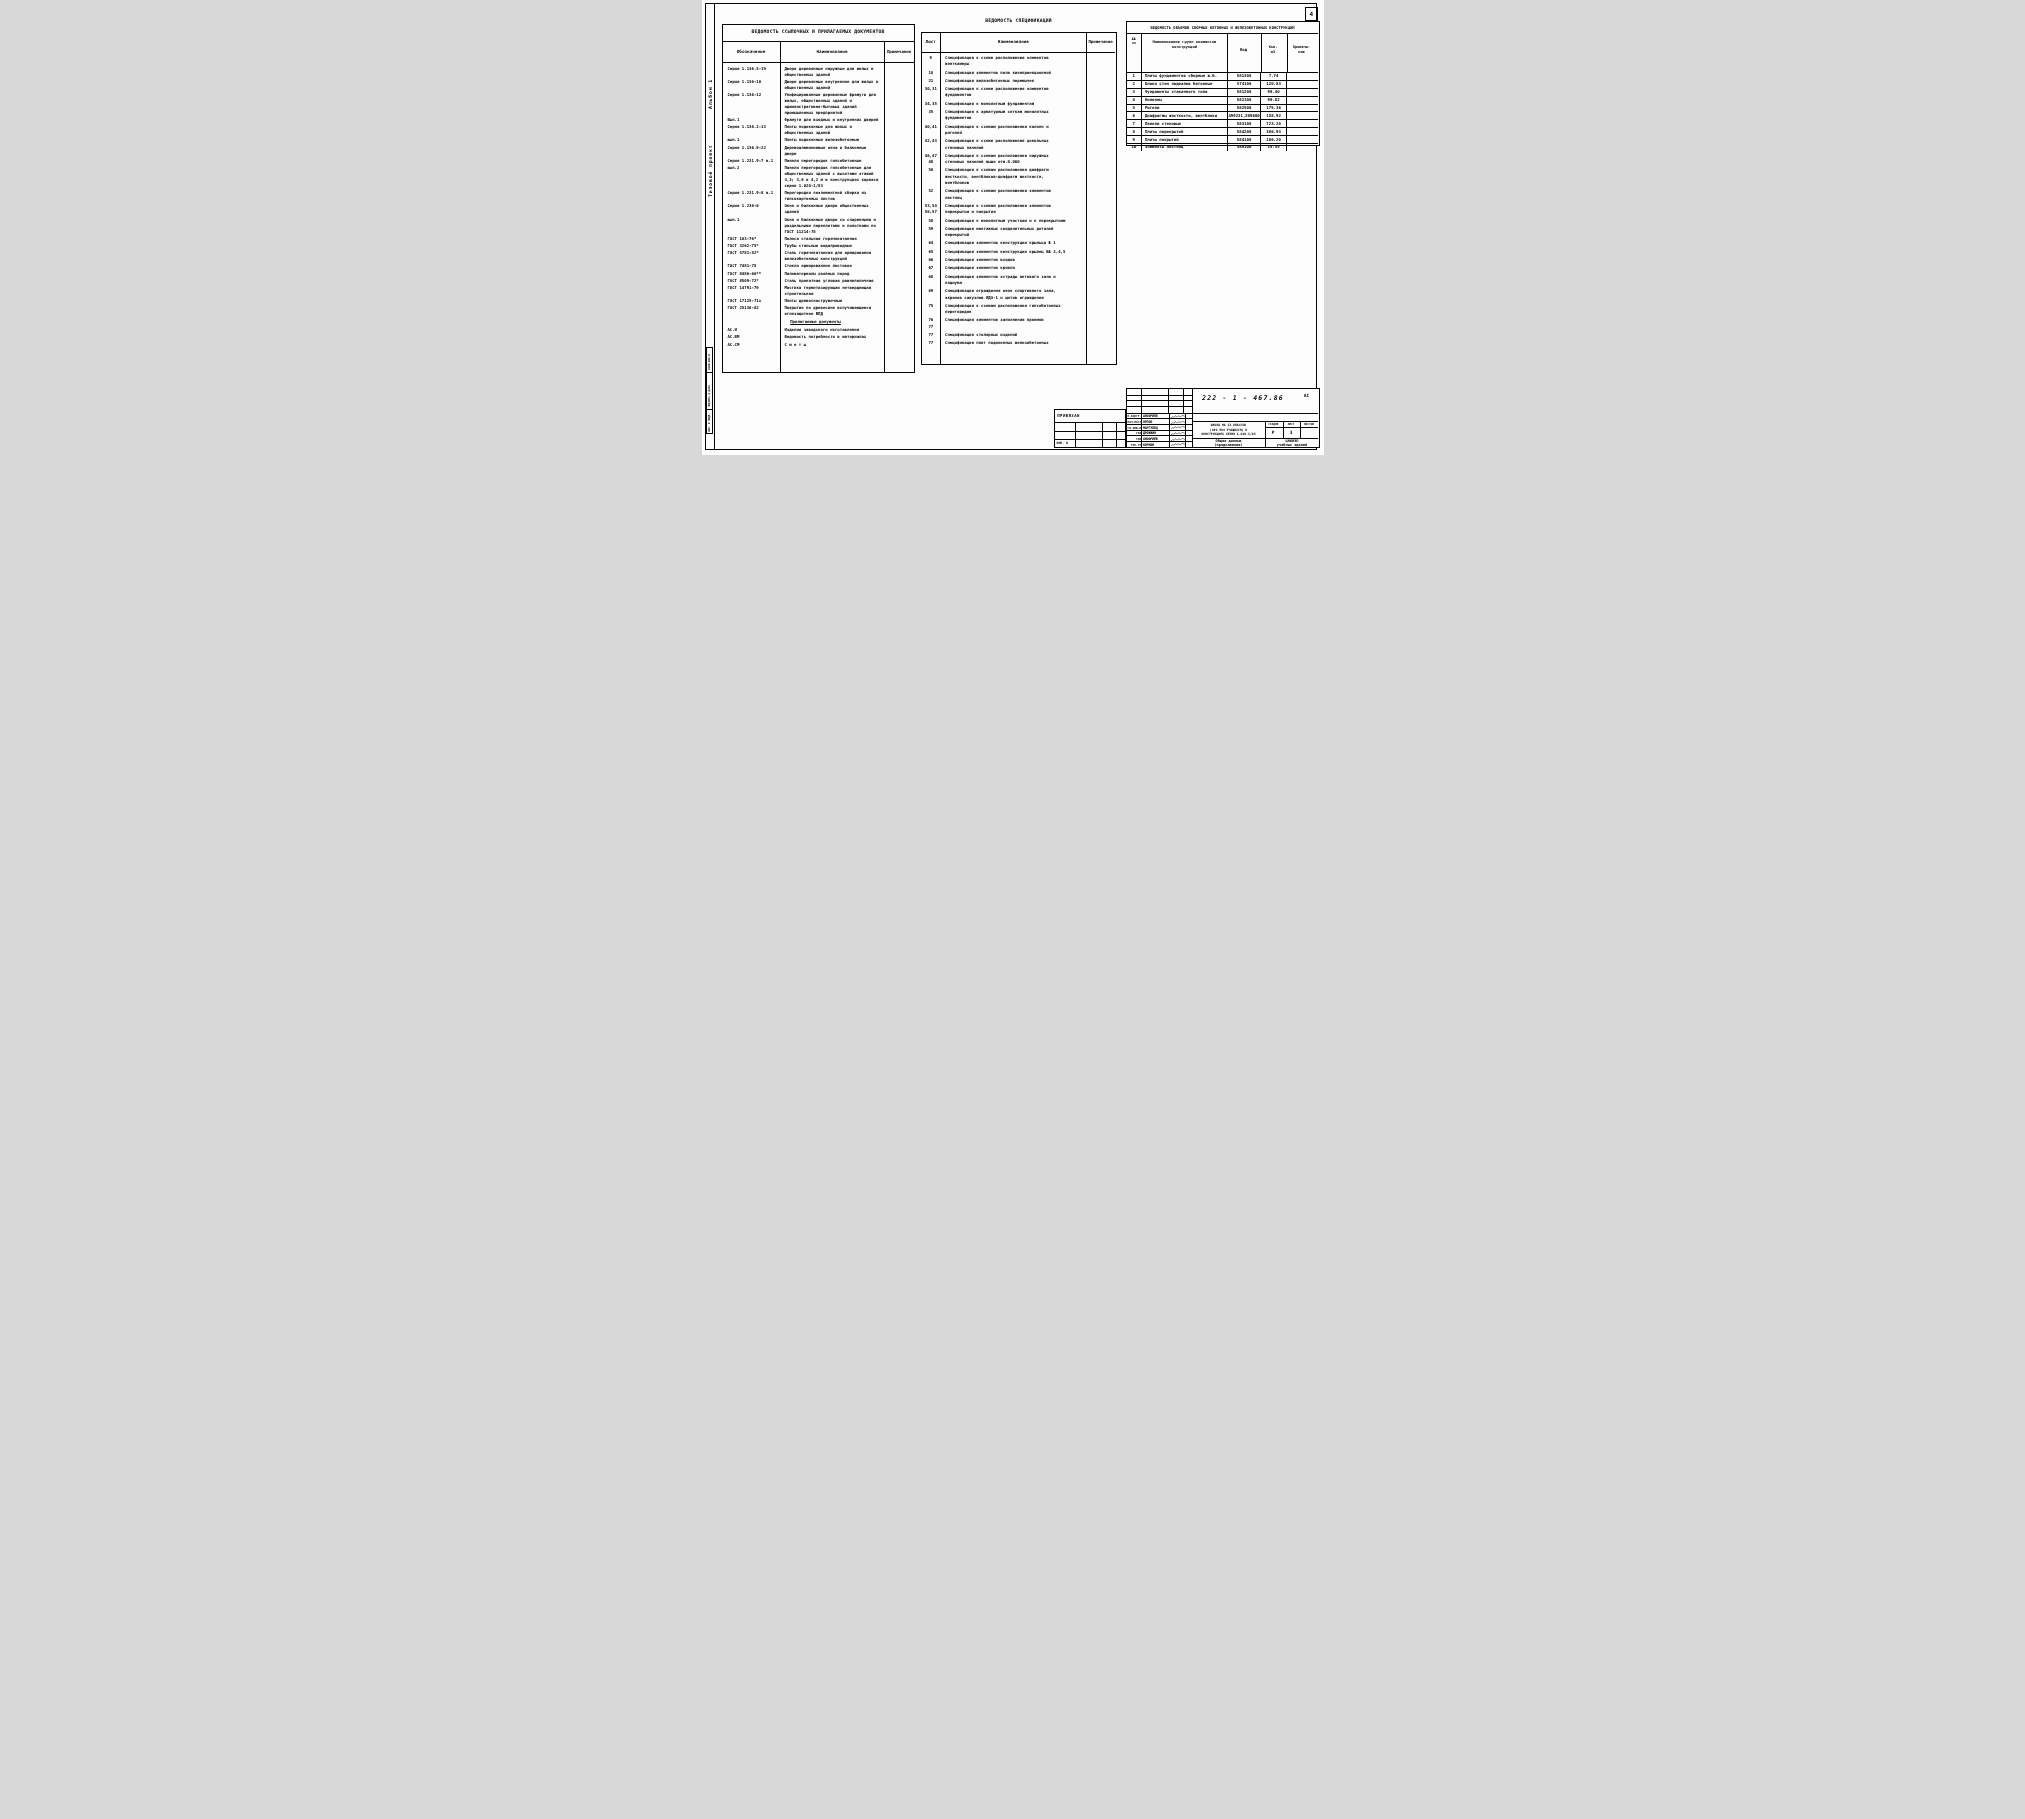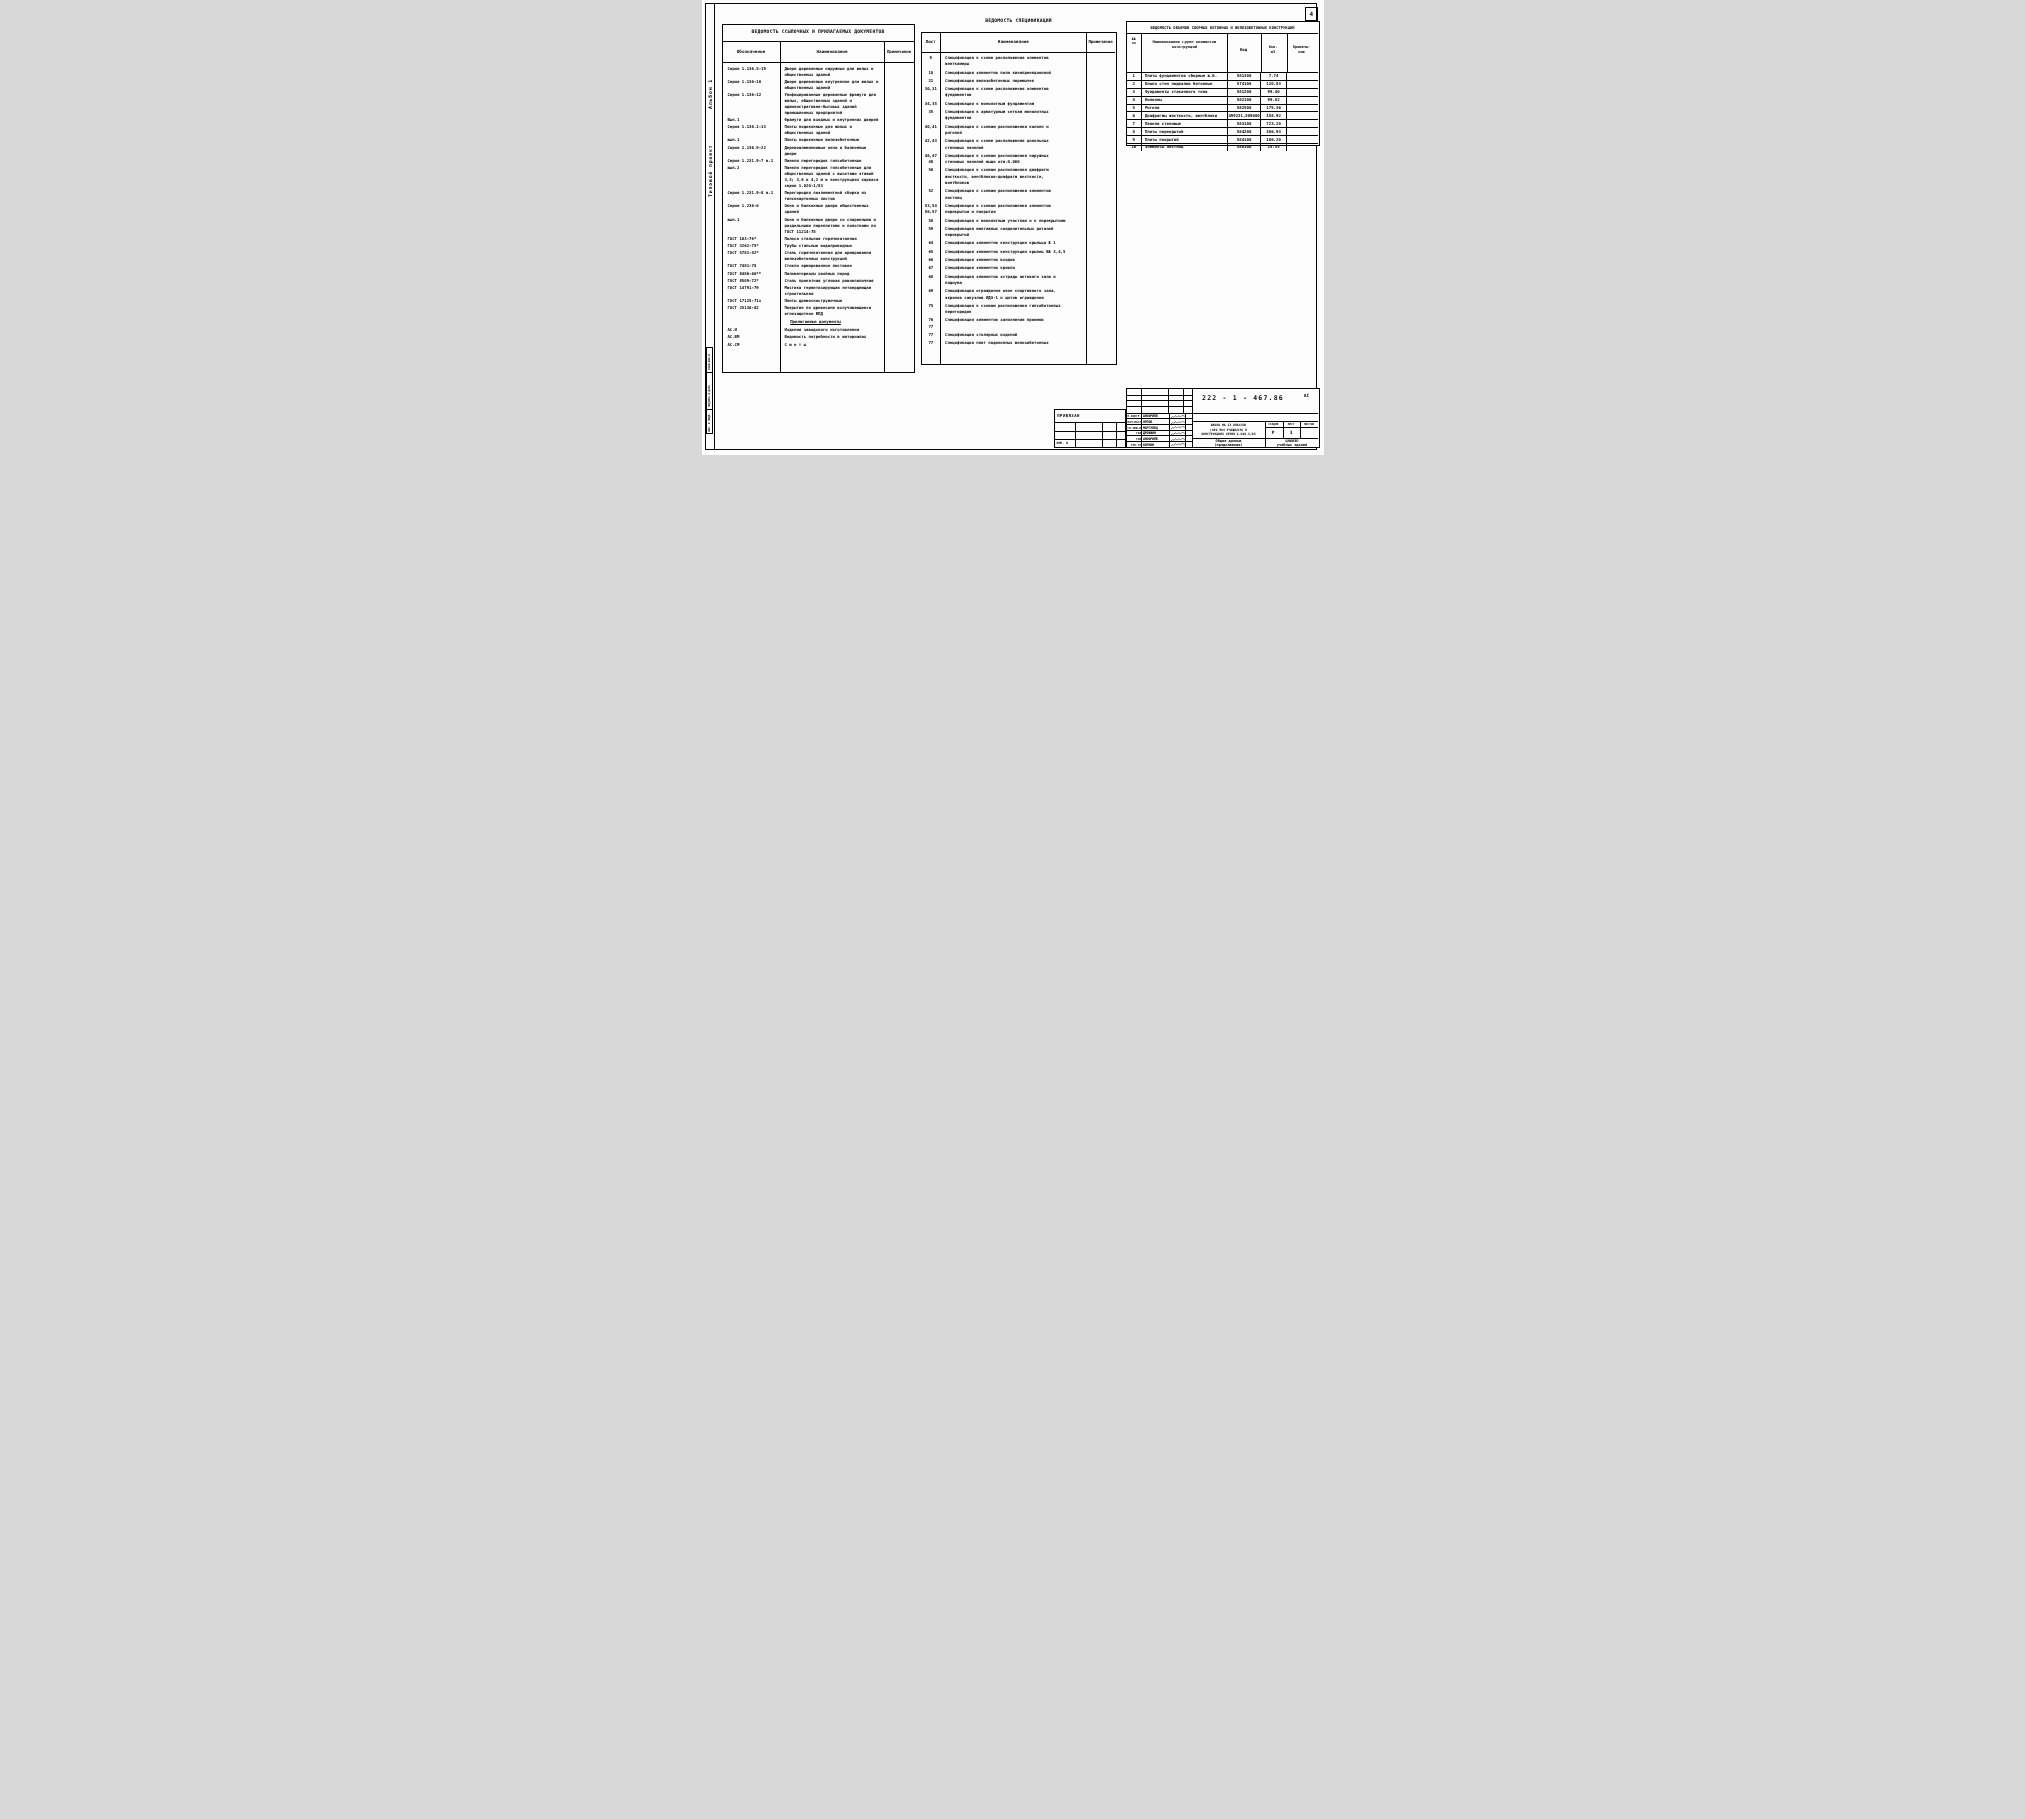"222 - 1 - 467.86" div.abs { font-style: none -> italic }
